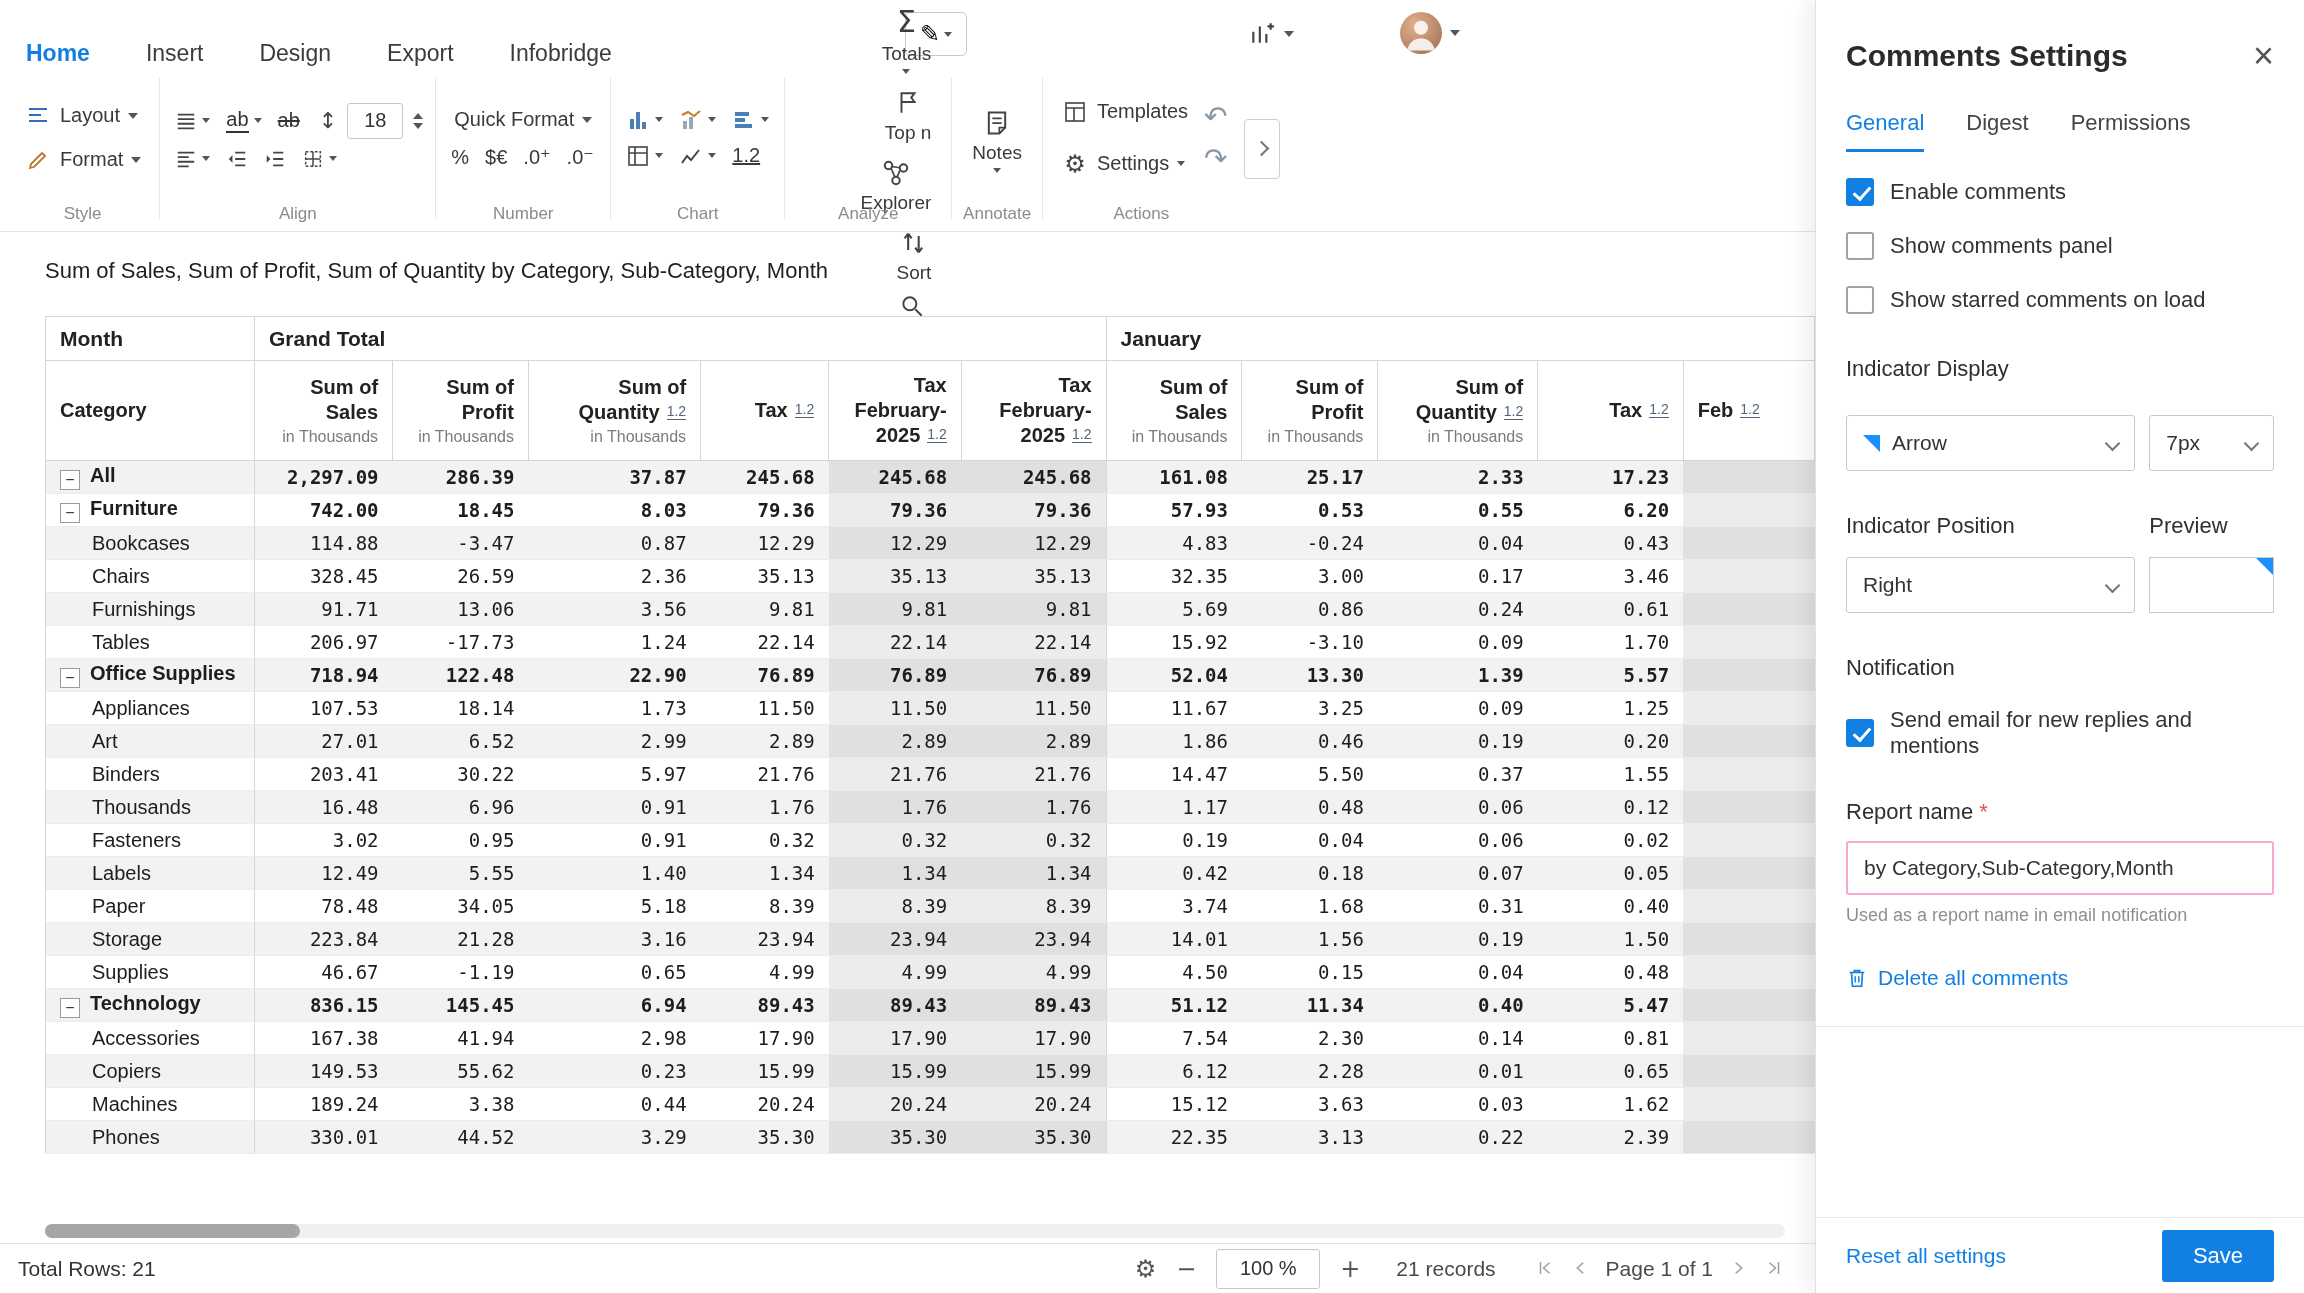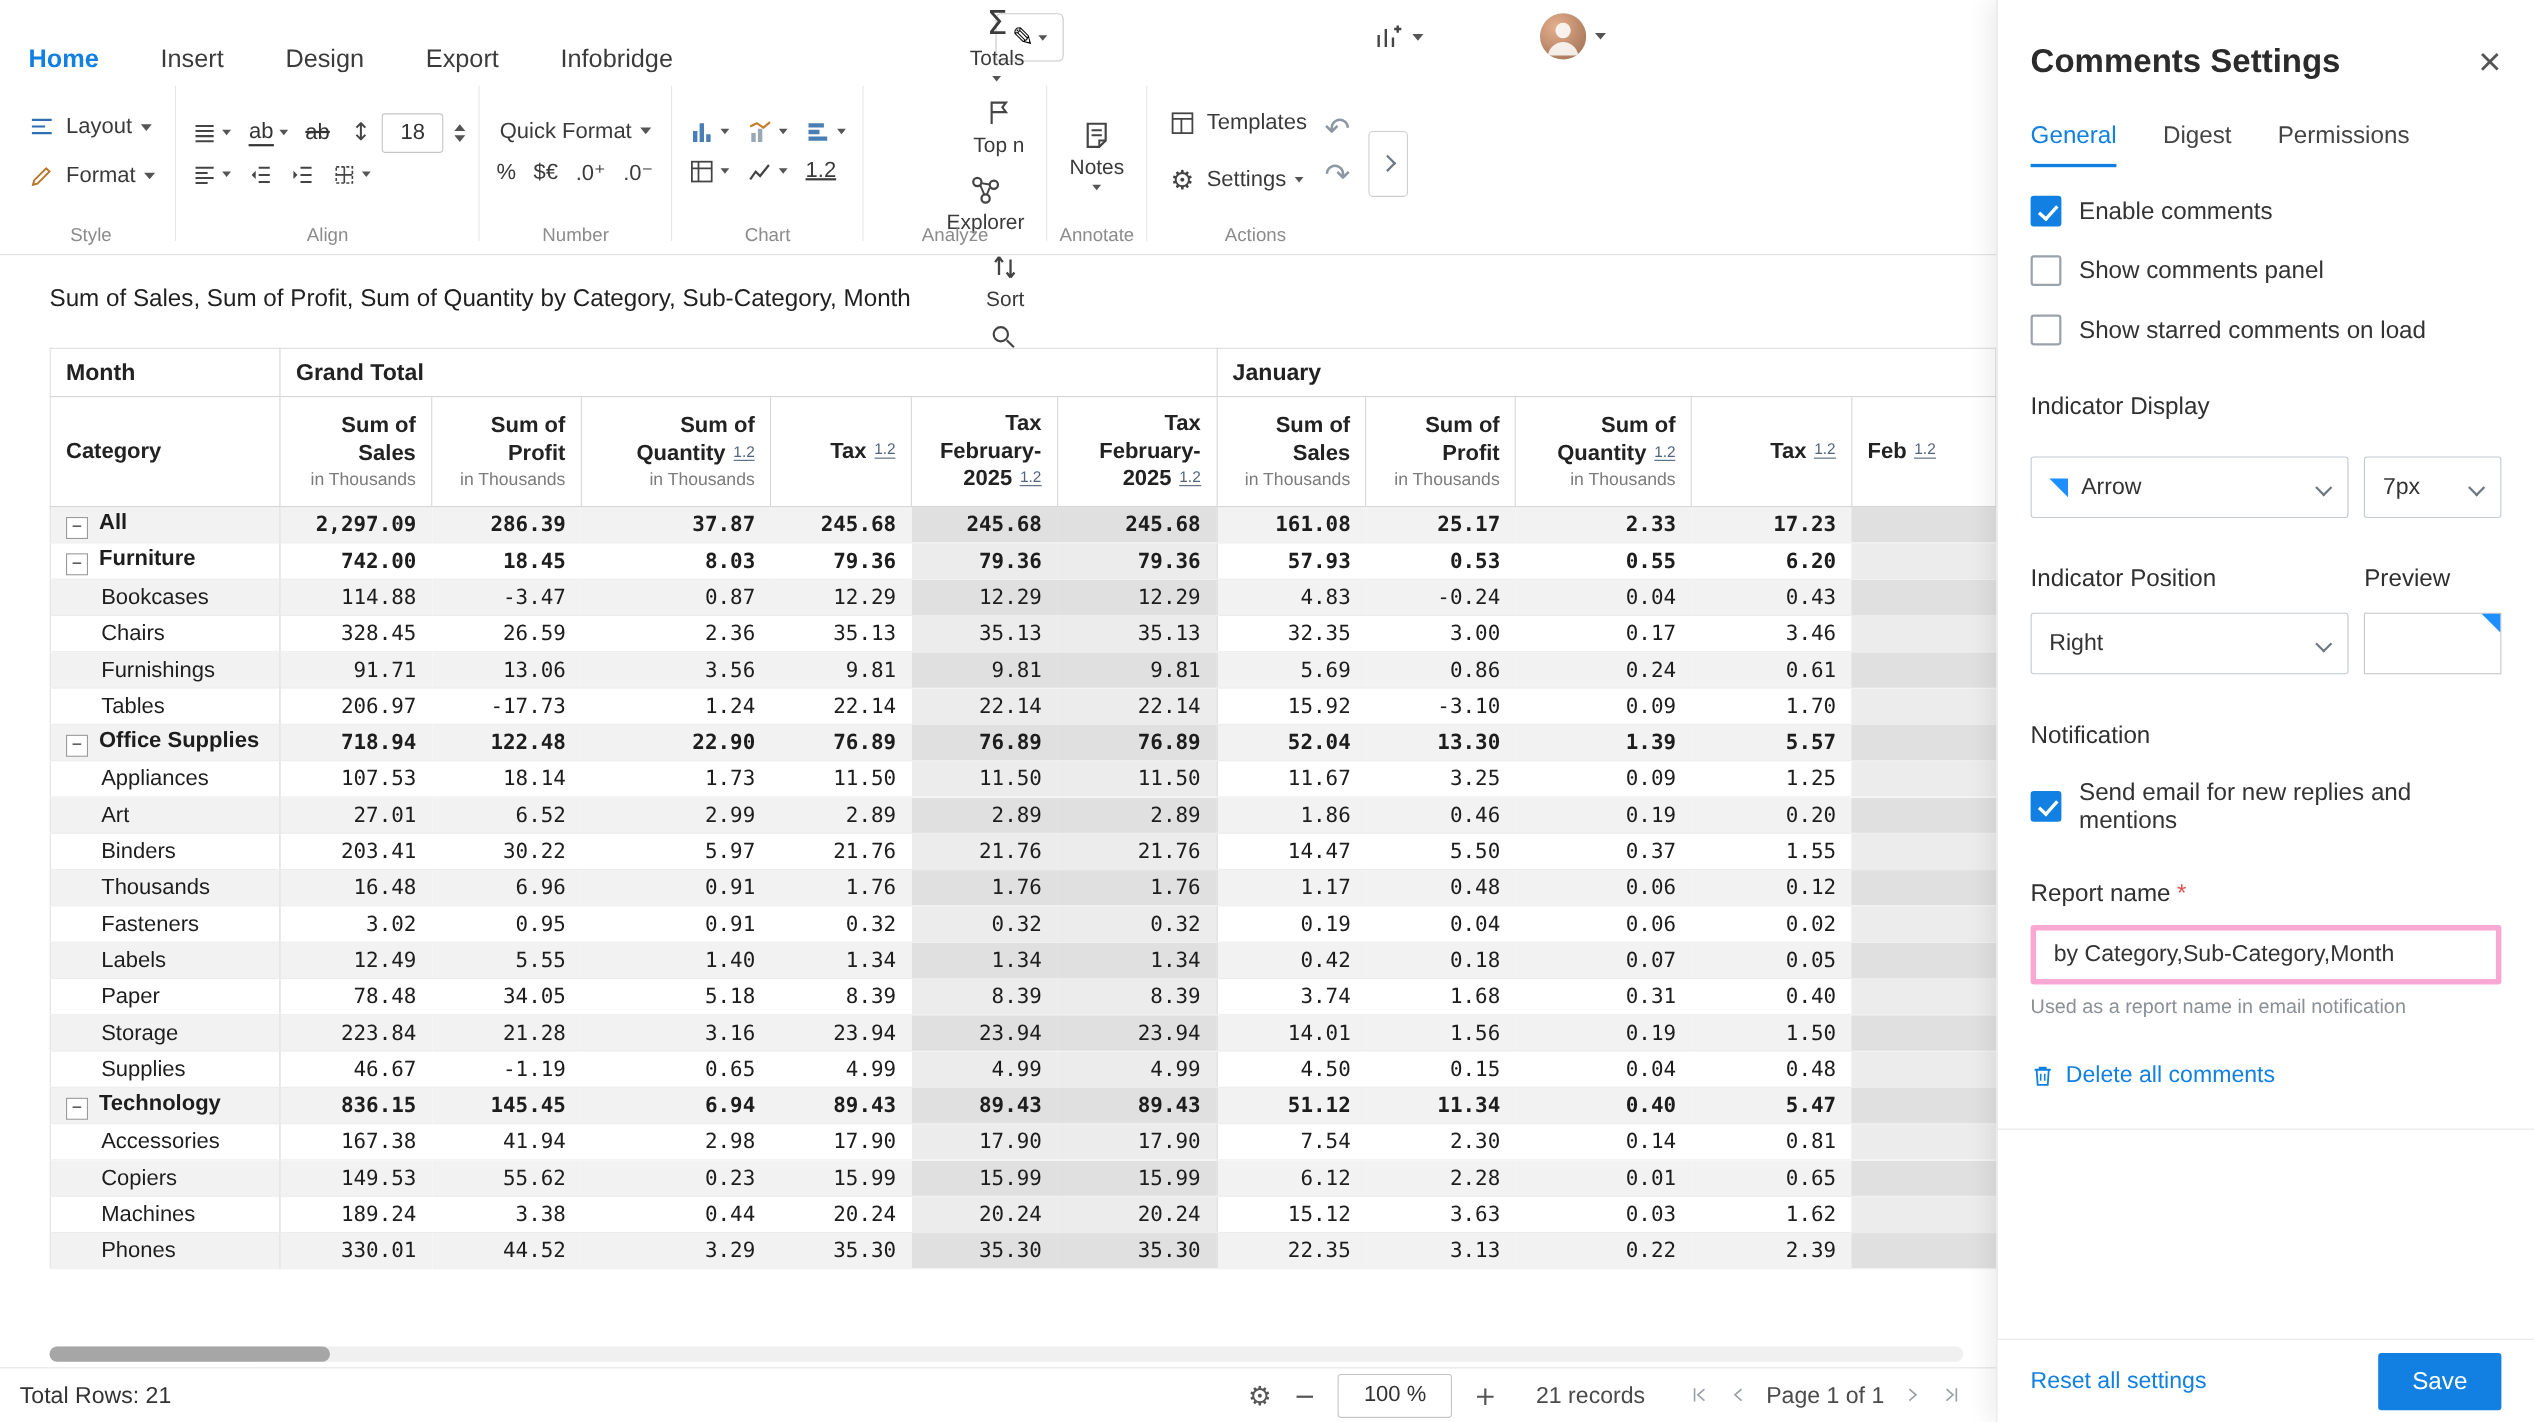"by Category,Sub-Category,Month" .txt-input { border: 5px solid #f9a8d4 -> 2px solid #f9a8d4 }
